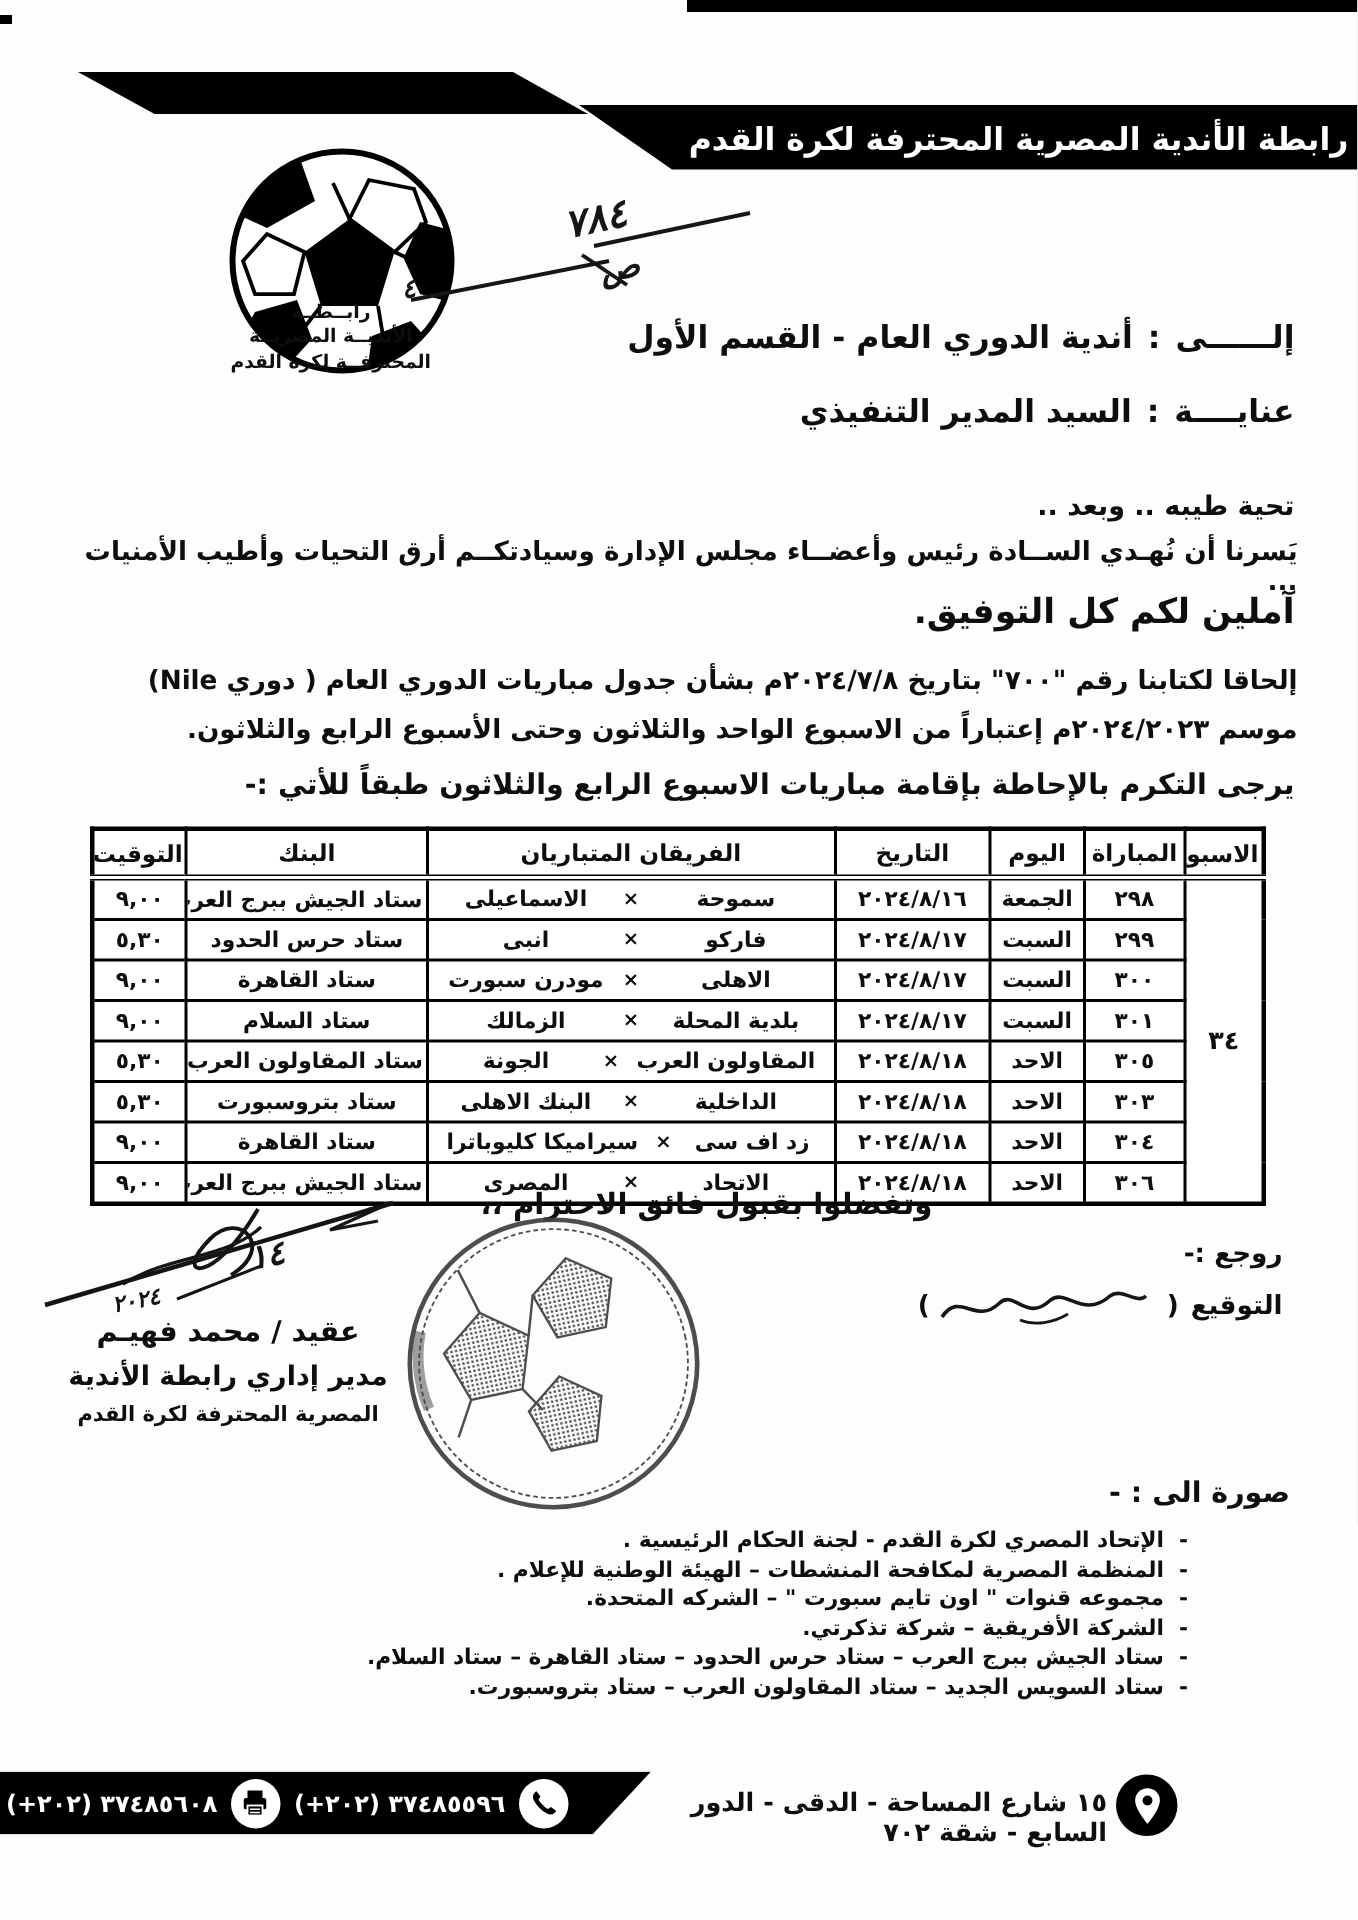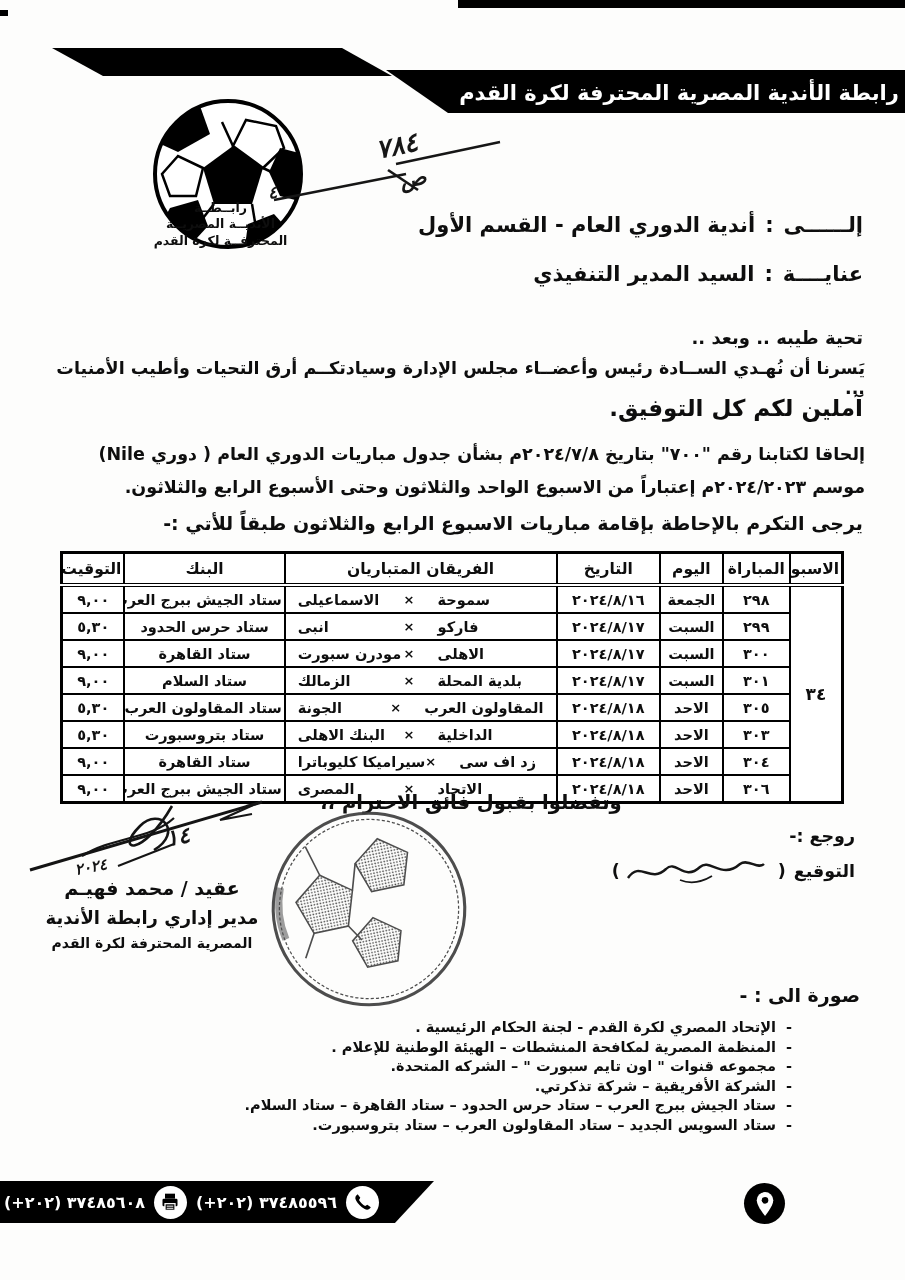"الاسماعيلى" .vswrap span { text-align: left -> center }
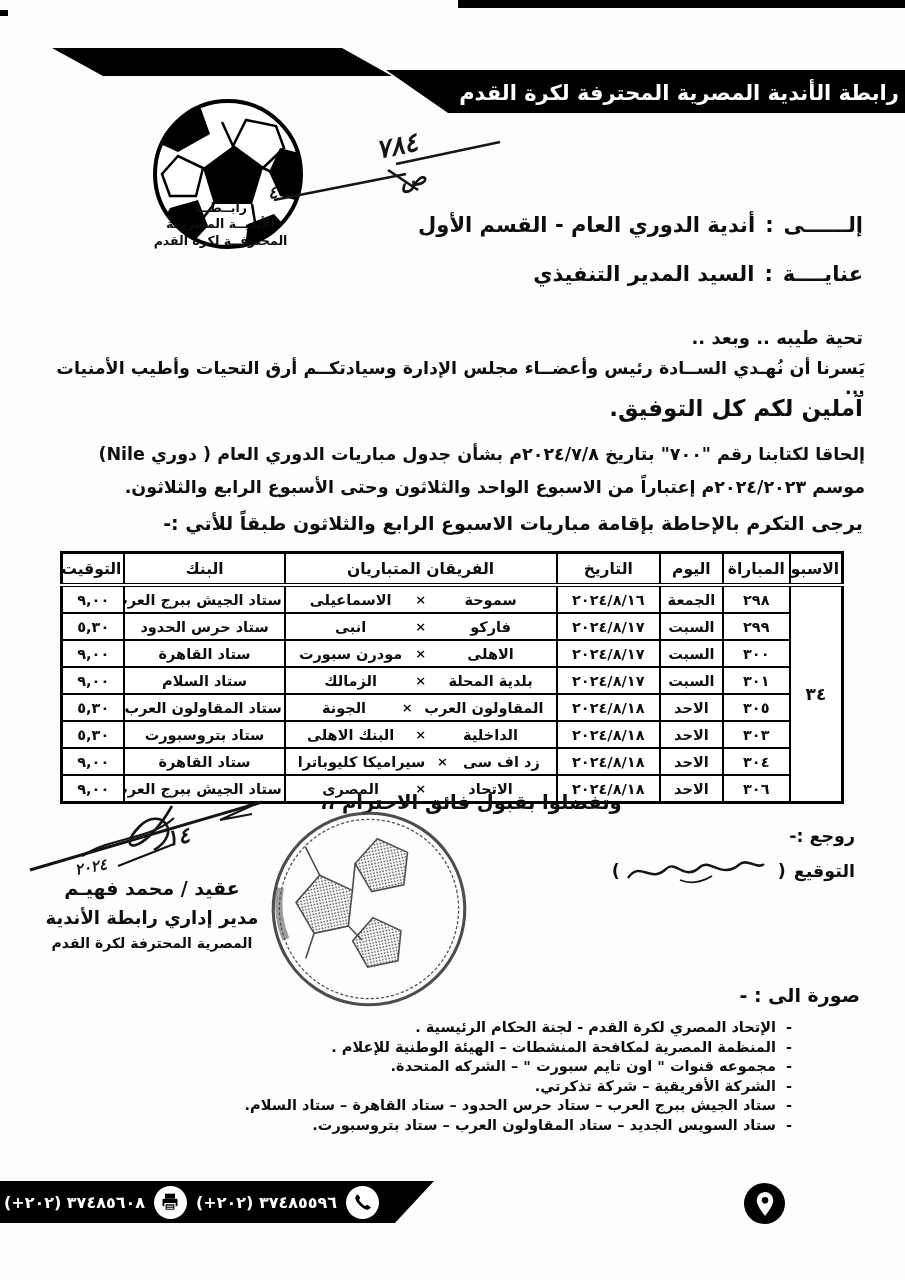"١٥ شارع المساحة - الدقى" div.abs { html: none -> <div>١٥ شارع المساحة - الدقى - الدور السابع - شقة ٧٠٢</div> }
